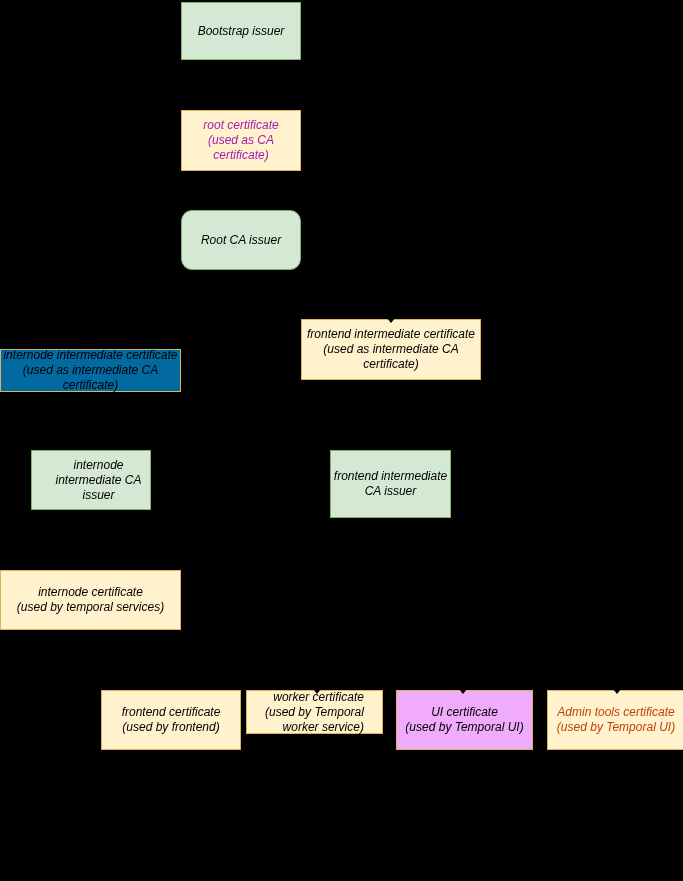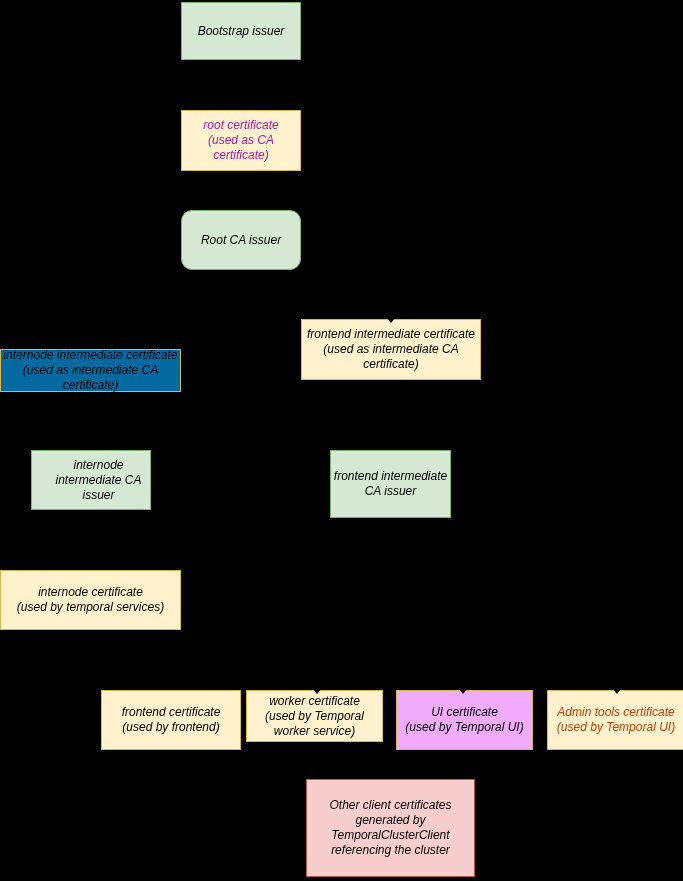"worker certificate" div.node { height: 52px -> 44px; text-align: none -> right }
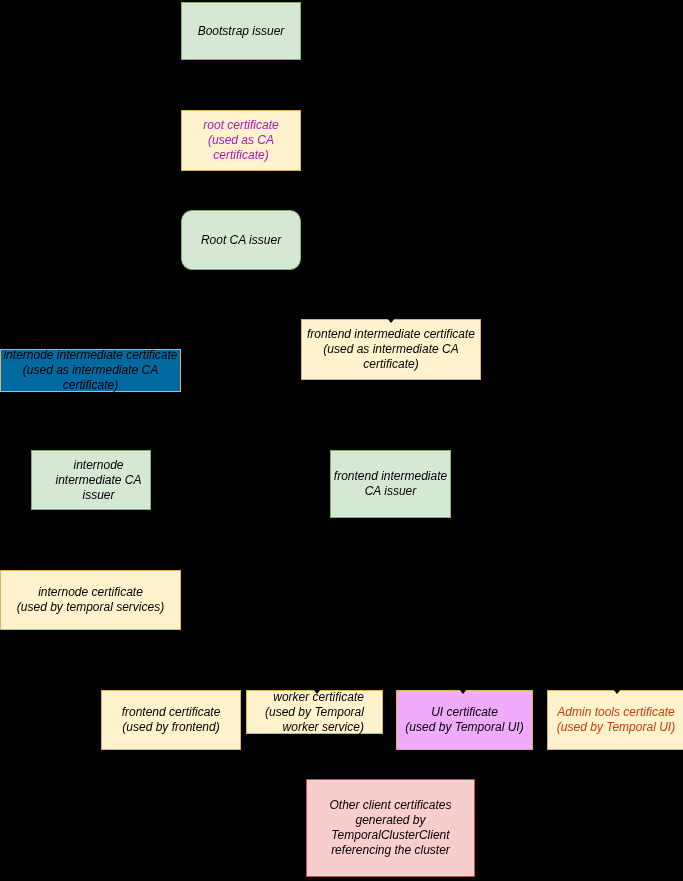"Other client certificates" div.node { html: <div> <div>Other client certificates generated by TemporalClusterClient referencing the cluster</div> </div> -> none }
